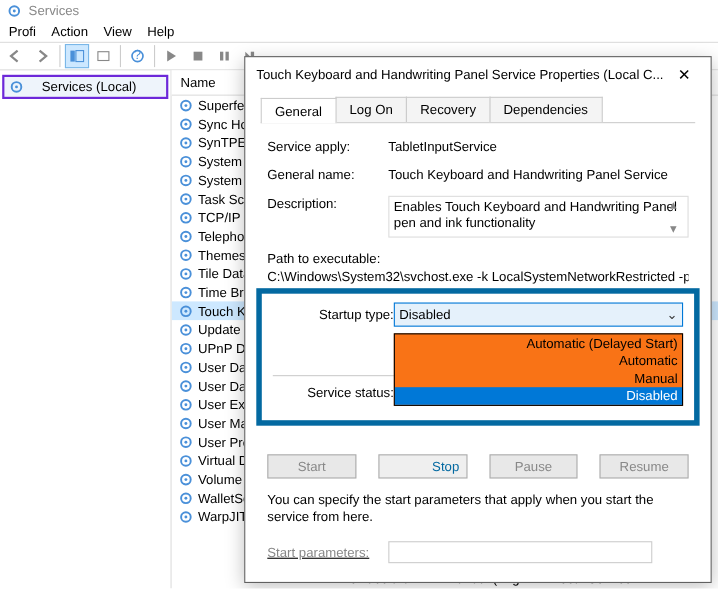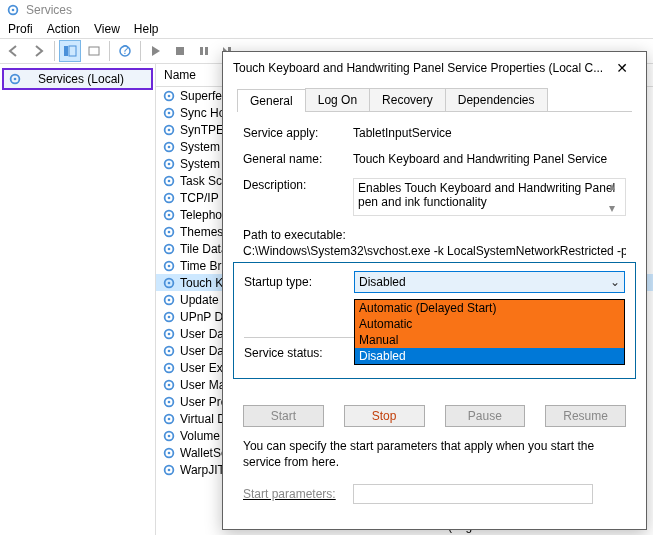"Startup type:" .highlighted-region { border: 1px solid #0369a1 -> 5px solid #0369a1; text-align: none -> right }
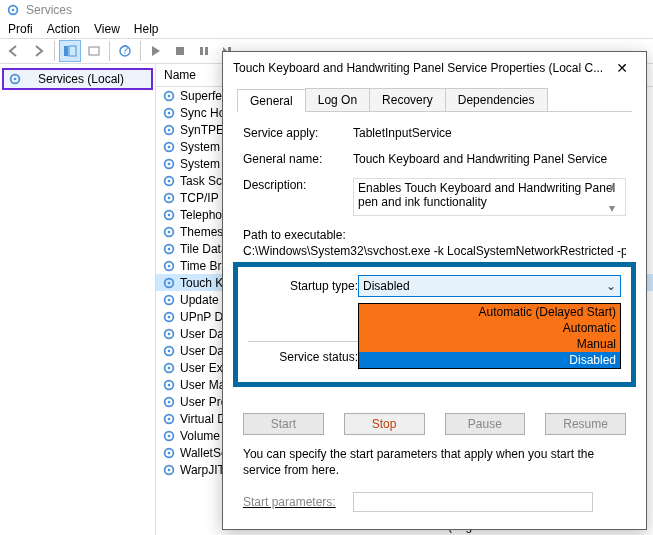"Stop" .svc-buttons button.enabled { color: #c2410c -> #0369a1; text-align: none -> right }
